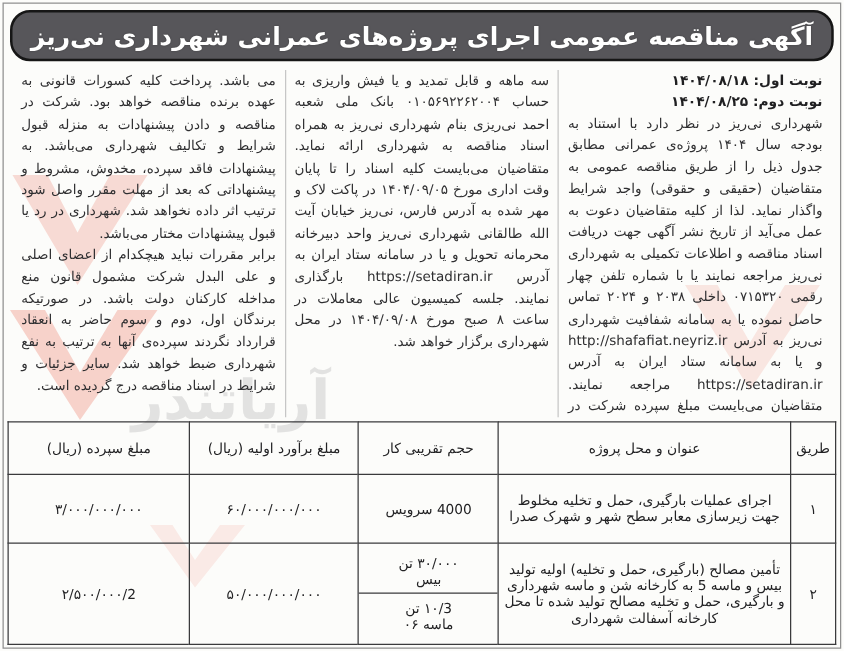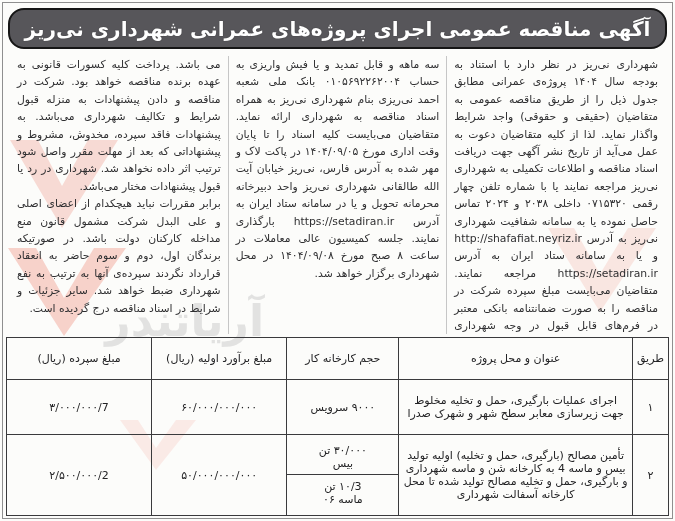"نوبت اول: ۱۴۰۴/۰۸/۱۸" div.dates { html: none -> <div> <div>نوبت اول: ۱۴۰۴/۰۸/۱۸</div> <div>نوبت دوم: ۱۴۰۴/۰۸/۲۵</div> </div> }
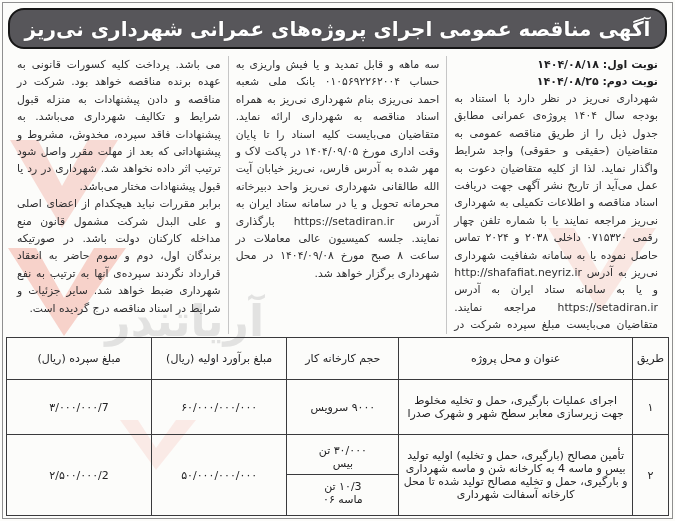"حجم کارخانه کار" th { text: کارخانه -> تقریبی }
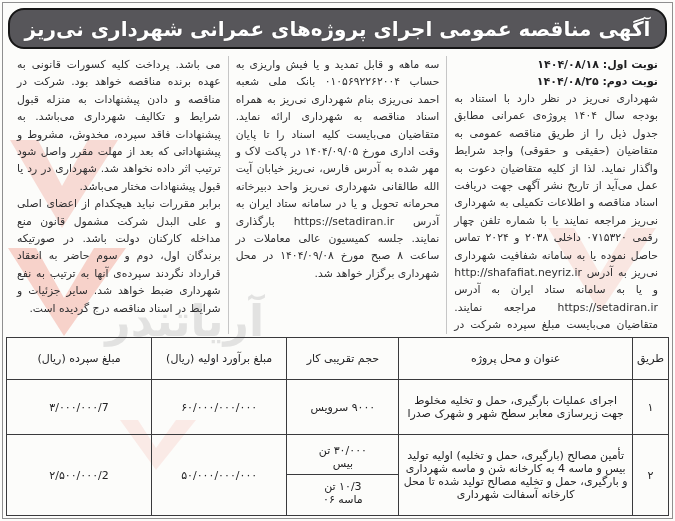"۳/۰۰۰/۰۰۰/7" td.num-cell { text: ۳/۰۰۰/۰۰۰/7 -> ۳/۰۰۰/۰۰۰/۰۰۰ }
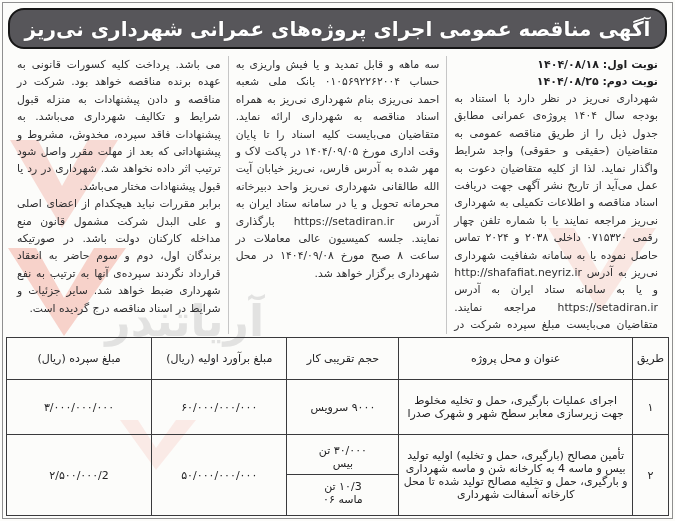"۹۰۰۰ سرویس" td.vol-single { text: ۹۰۰۰ -> 4000 }
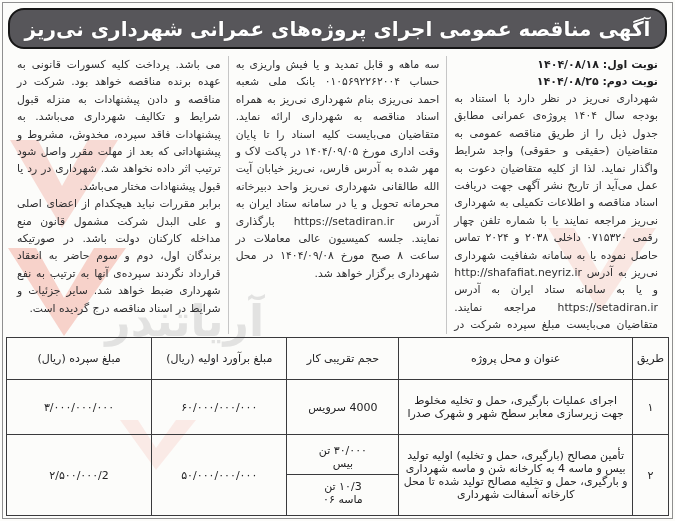"تأمین مصالح (بارگیری، حمل و" td { text: 4 -> 5 }
